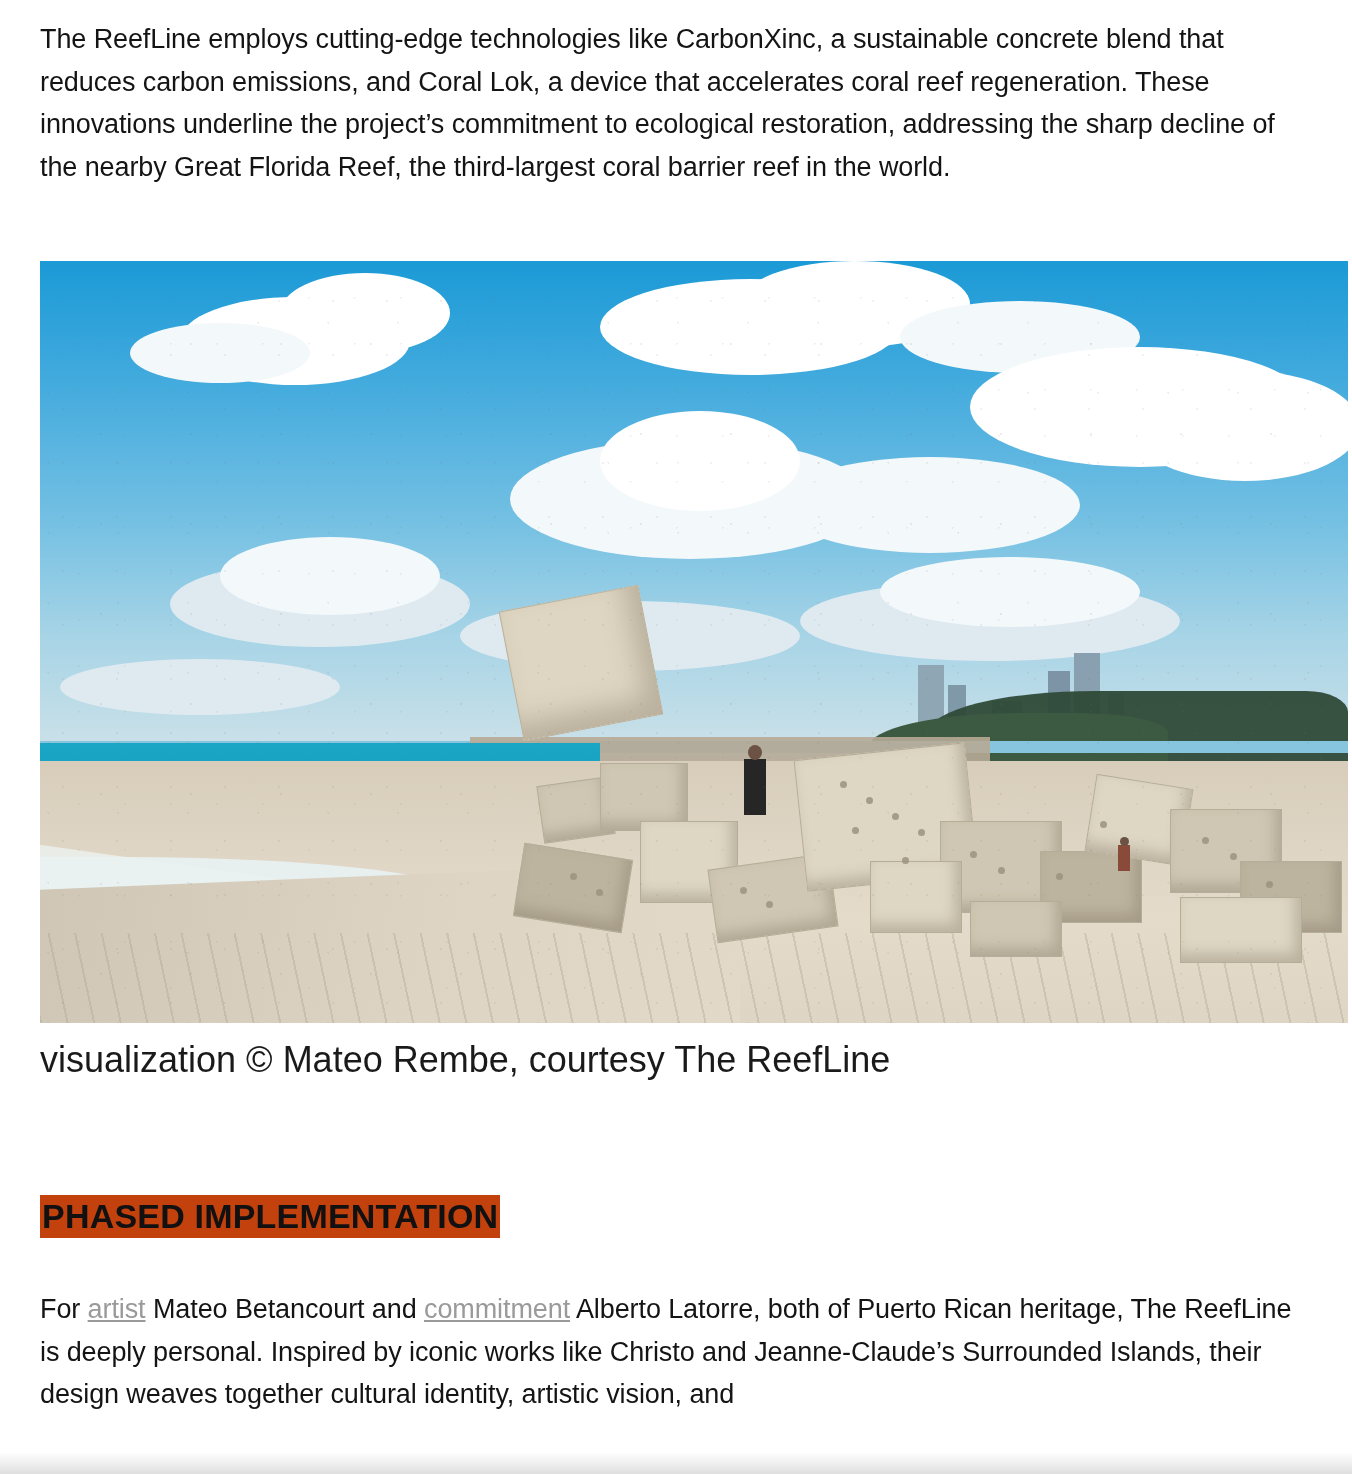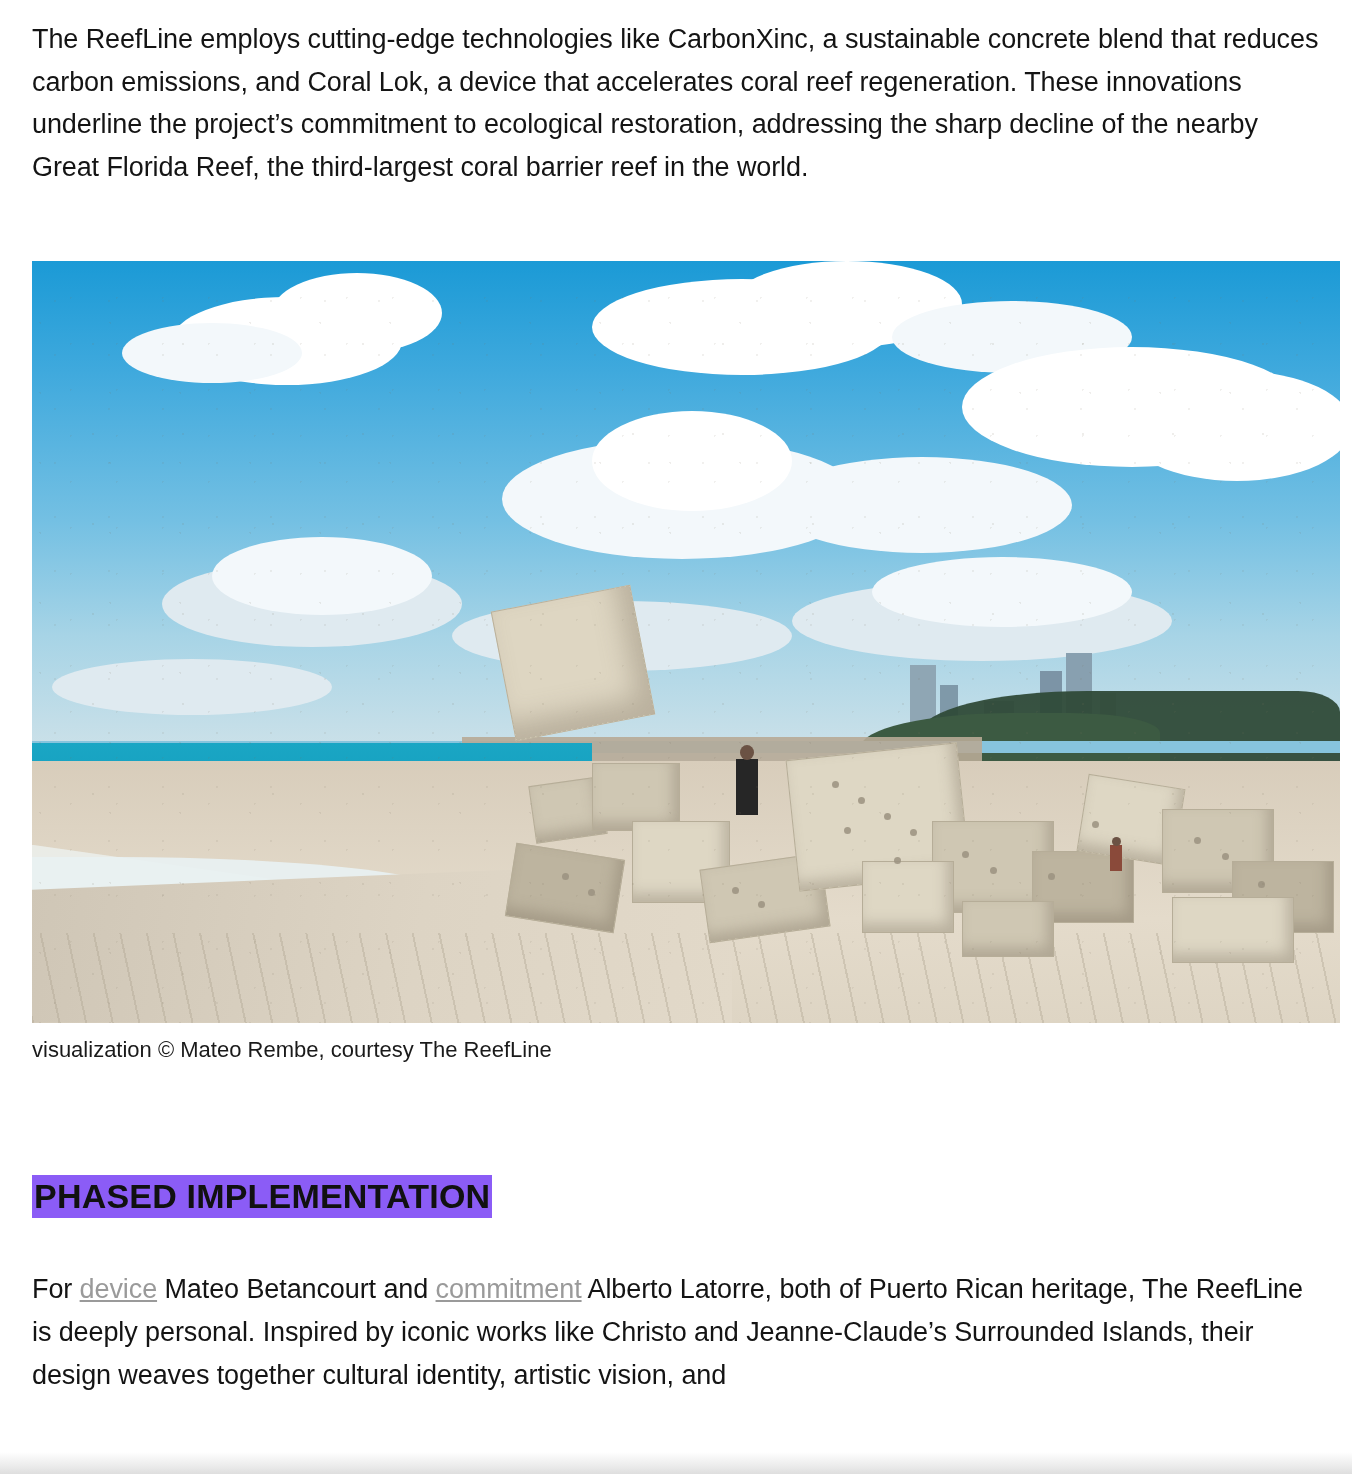"The ReefLine employs cutting-edge" .page { padding: 0 32px -> 0 40px }
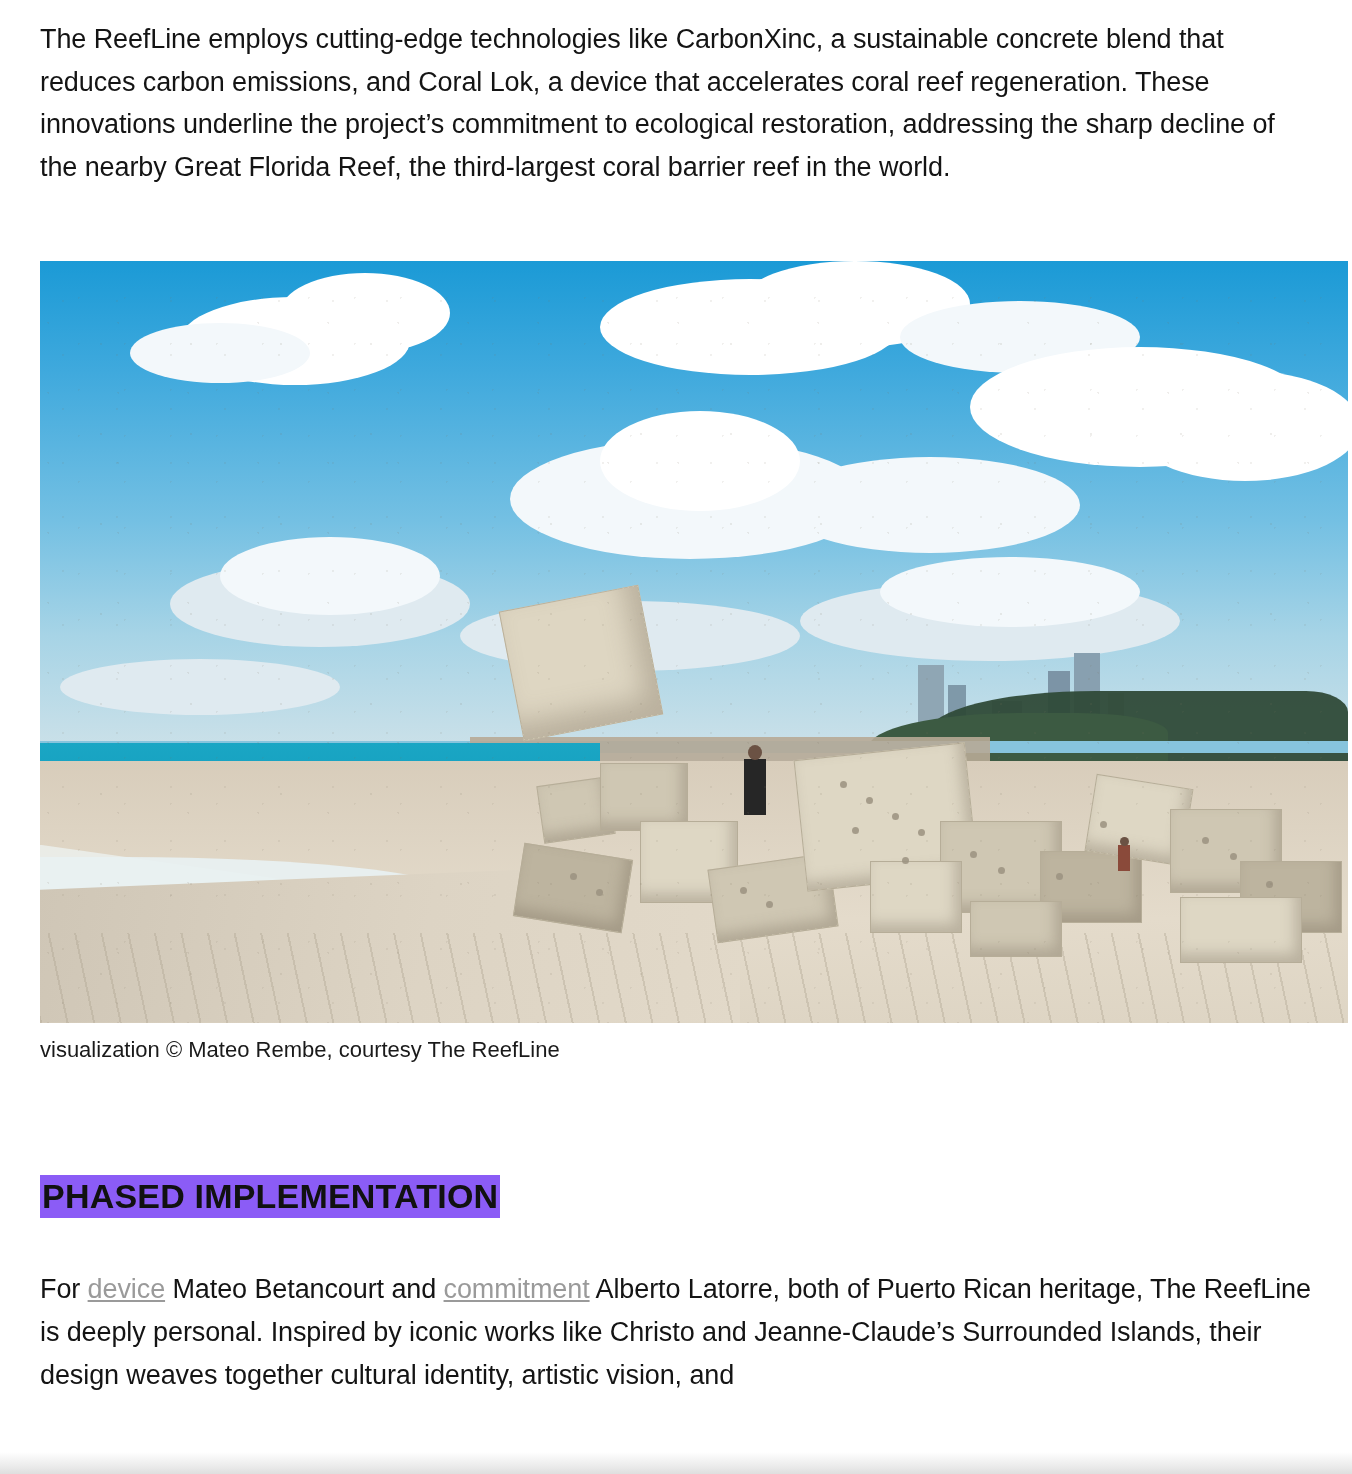"visualization © Mateo Rembe, courtesy" .caption { font-size: 22px -> 36px }
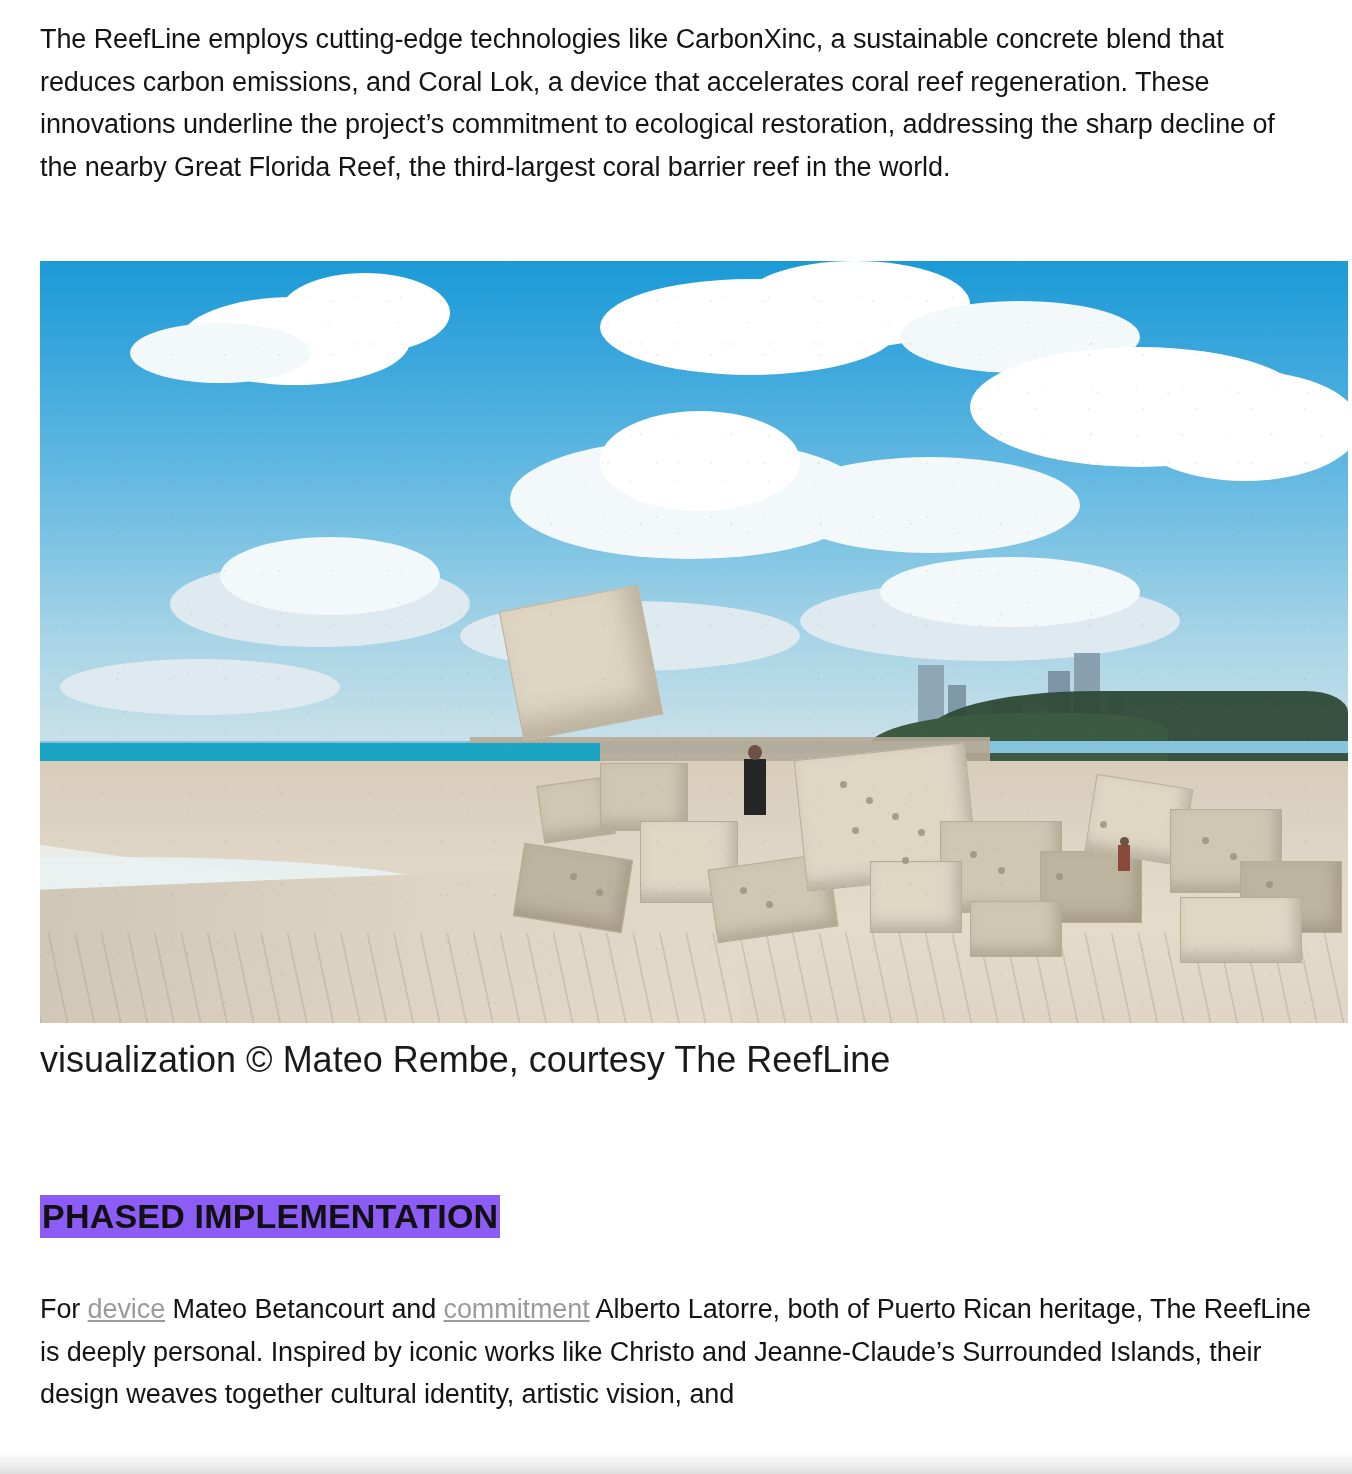"PHASED IMPLEMENTATION" .section-heading .hl { background: #8b5cf6 -> #c2410c }
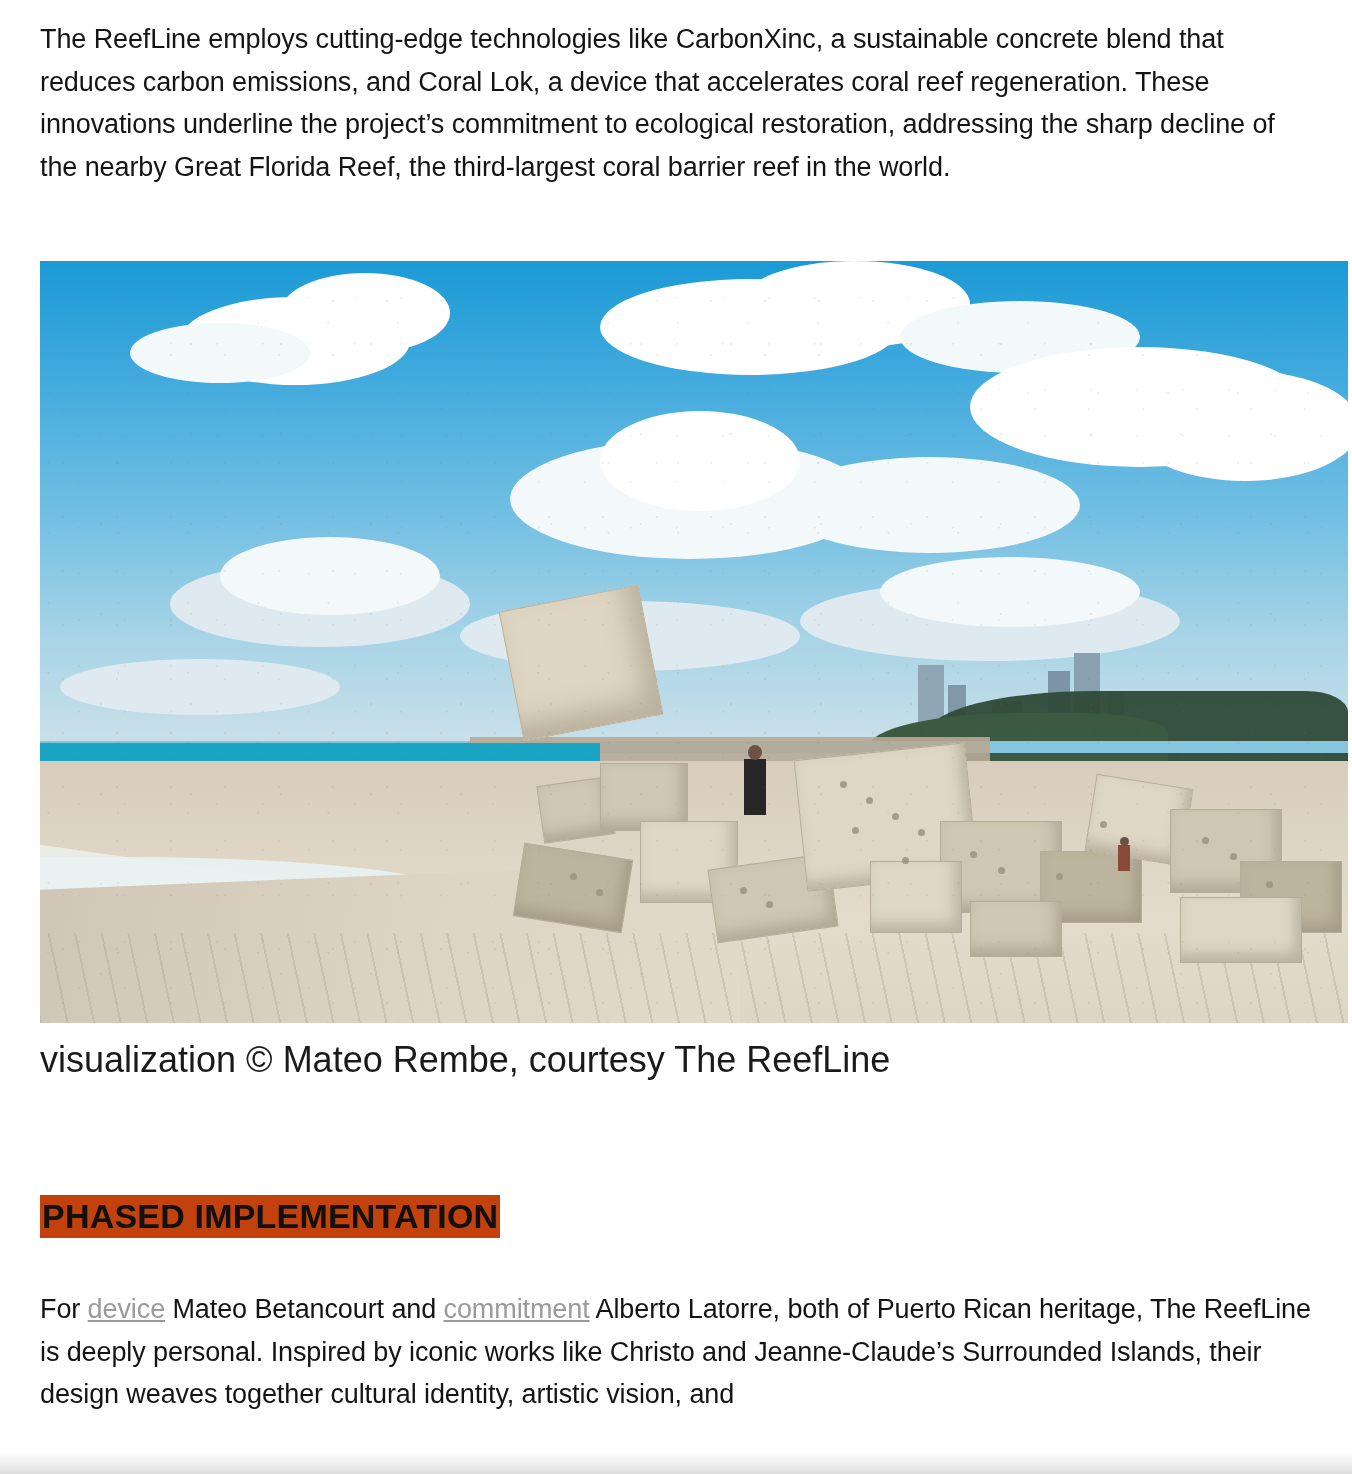"device" a.lnk { text: device -> artist }
